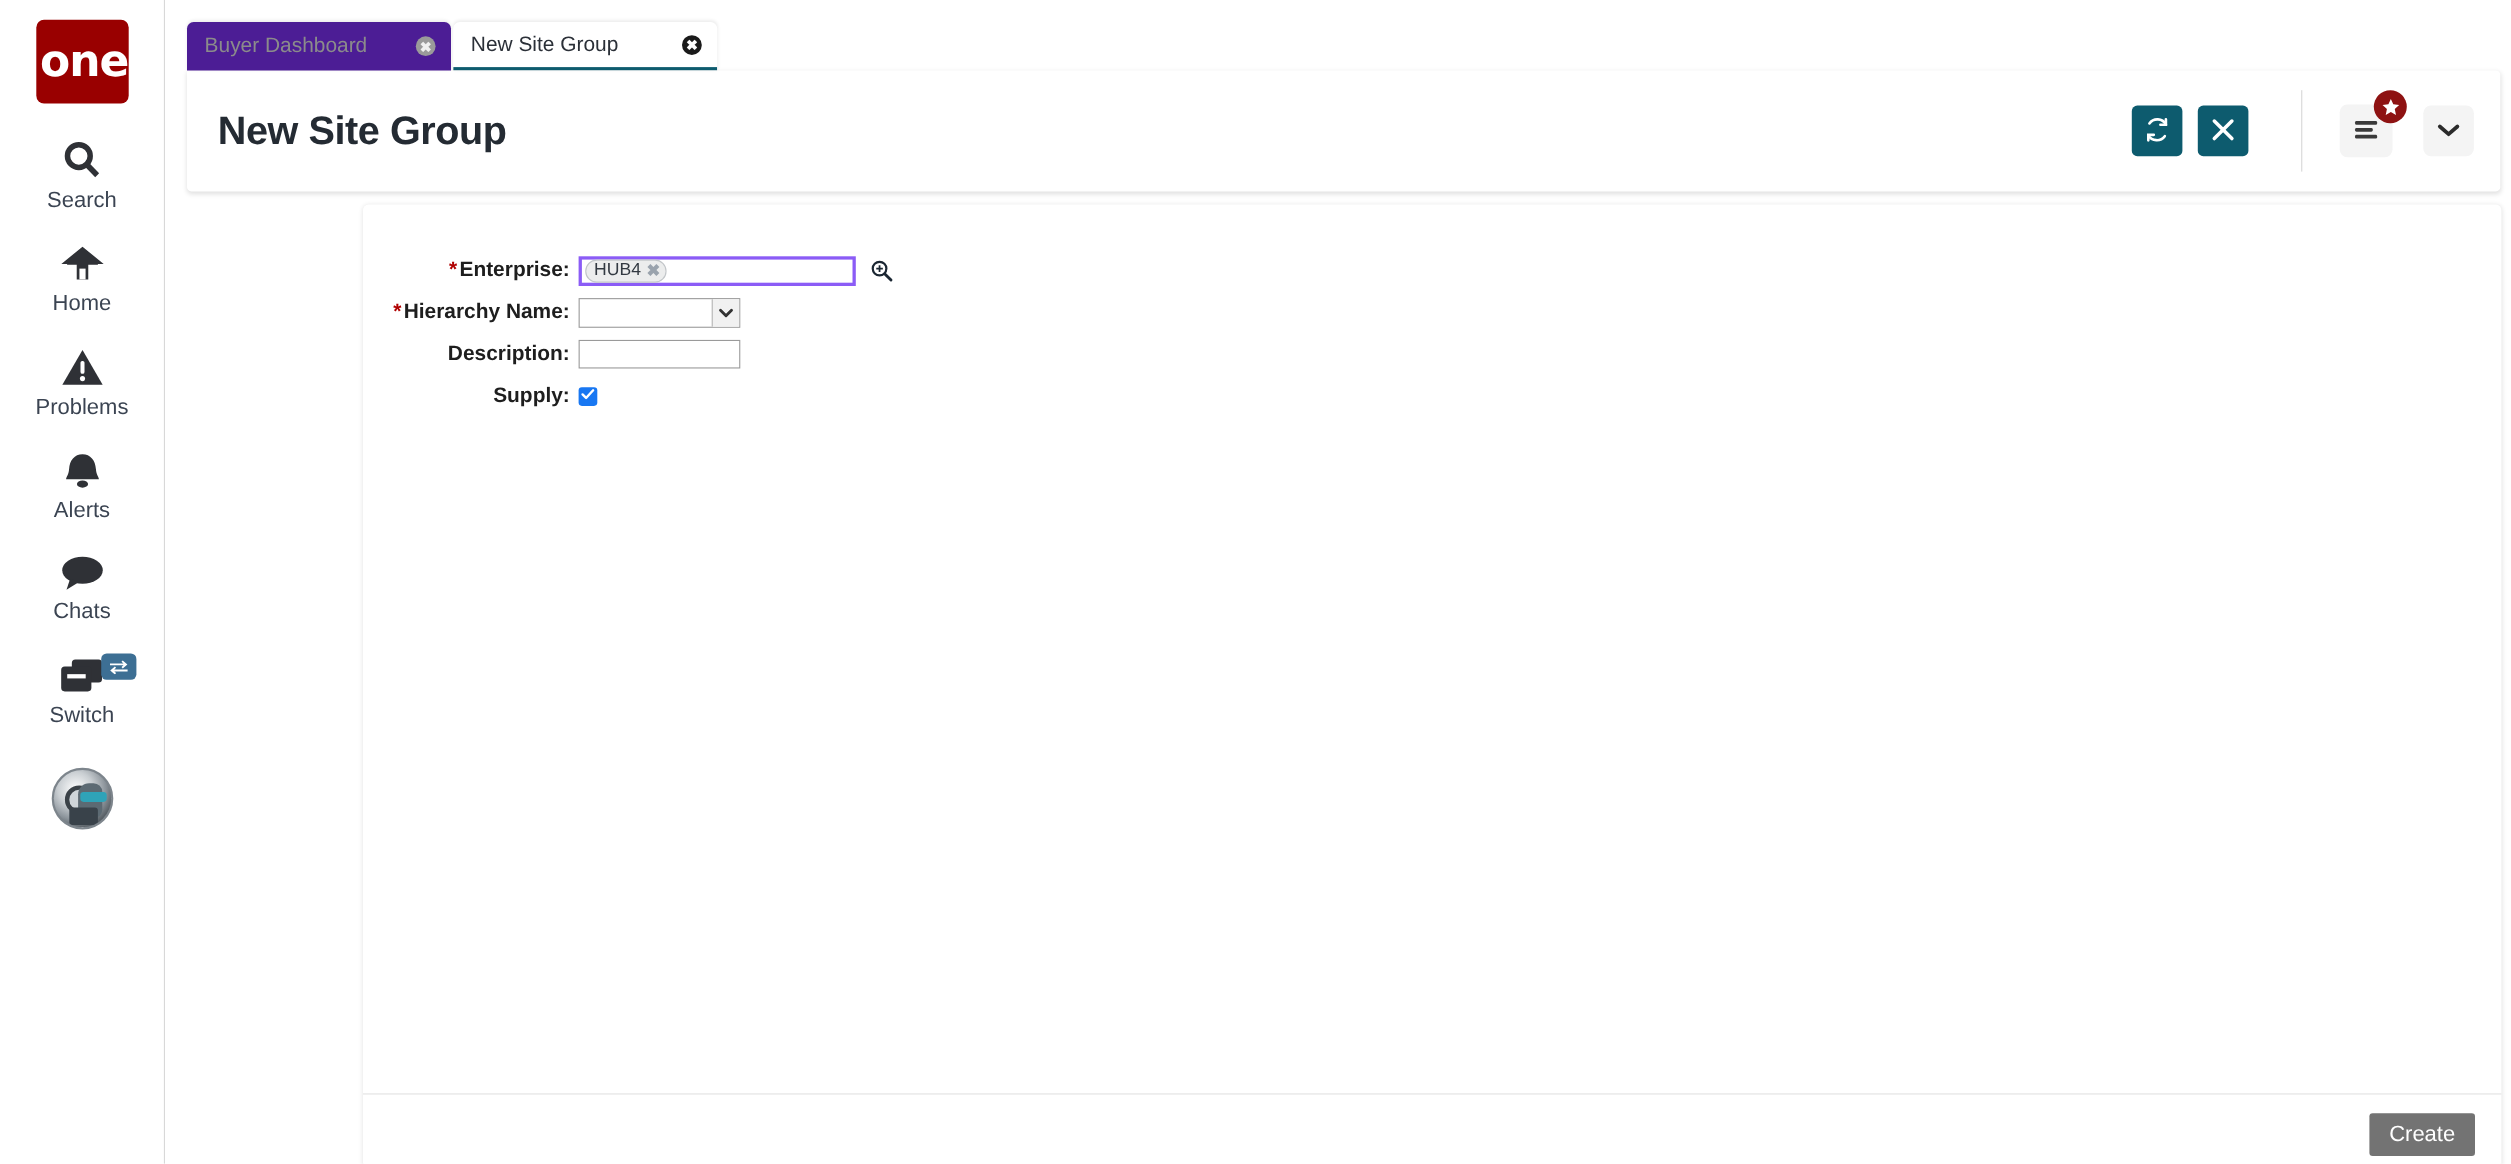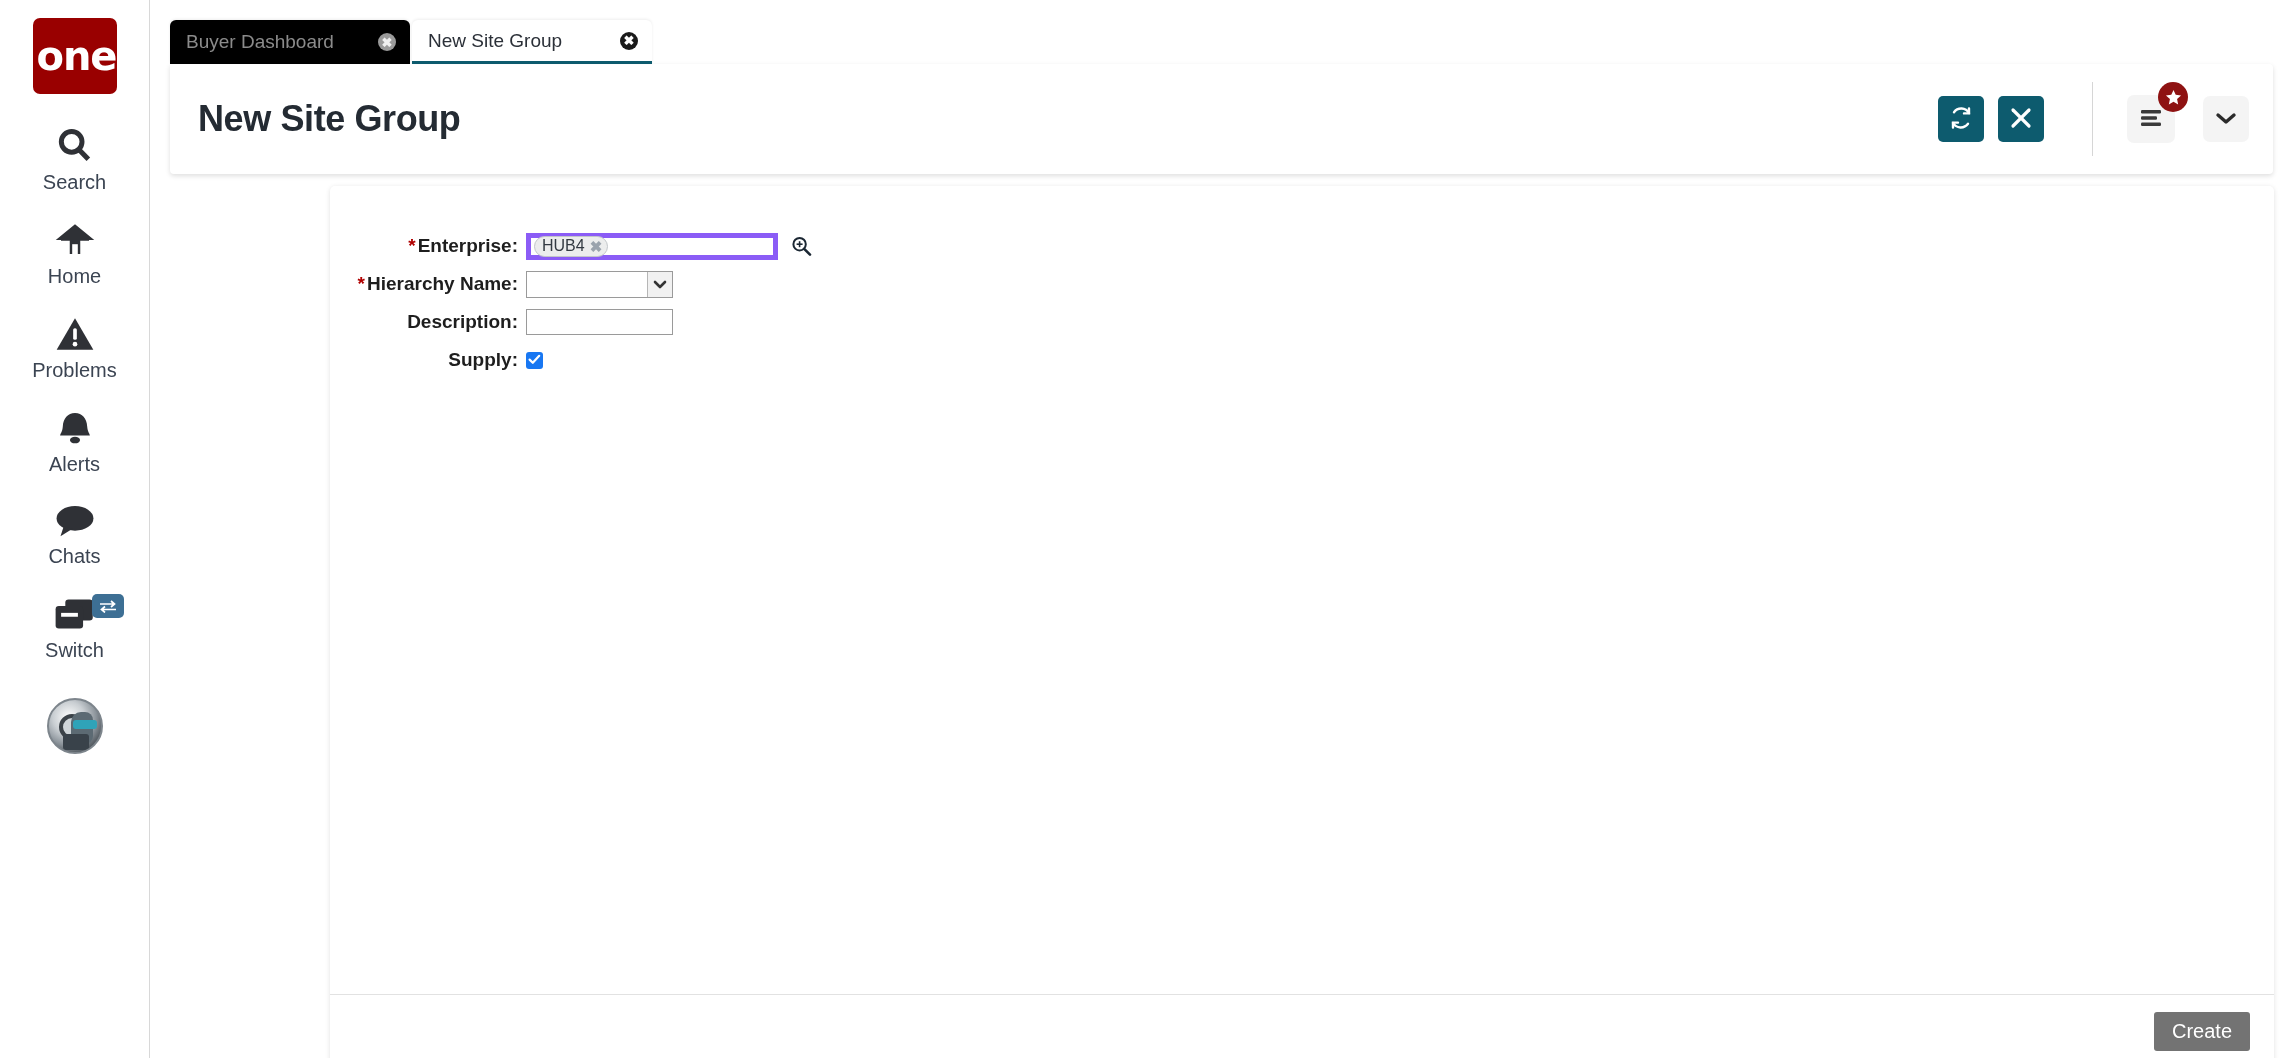"Buyer Dashboard" .tab.inactive { background: #000000 -> #4c1d95 }
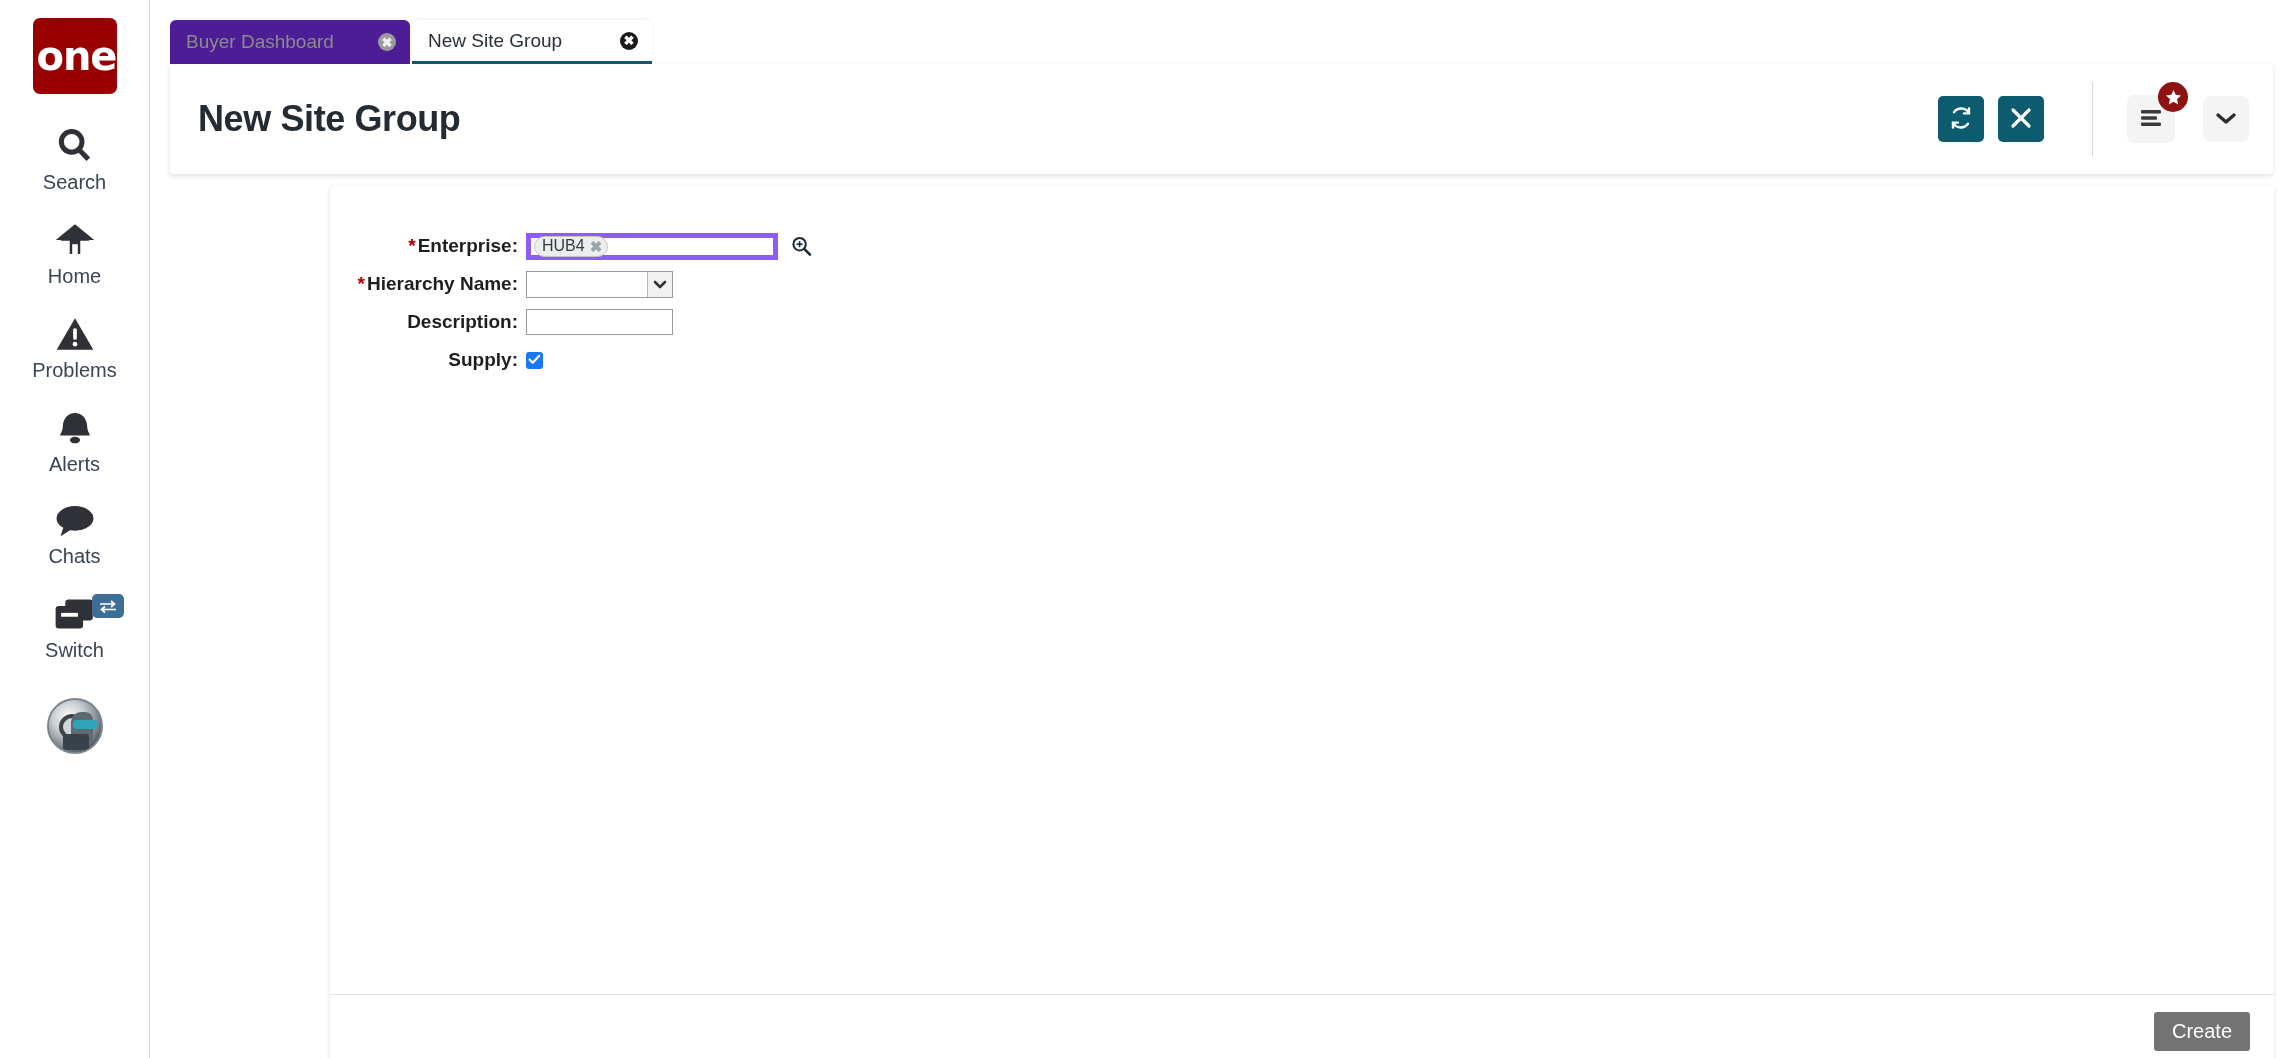"HUB4" .chip-input { border: 5px solid #8b5cf6 -> 3px solid #8b5cf6 }
